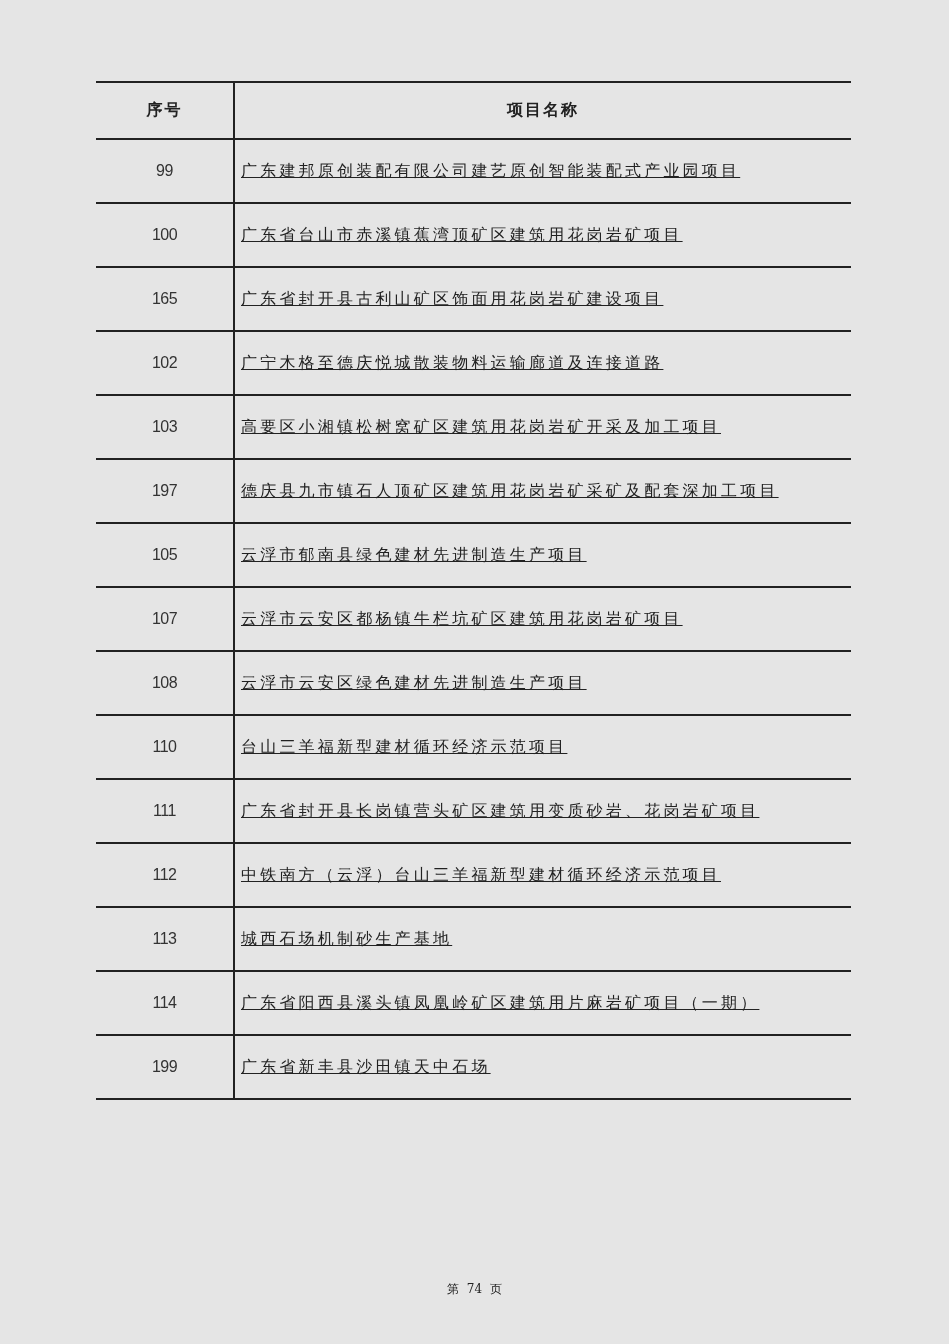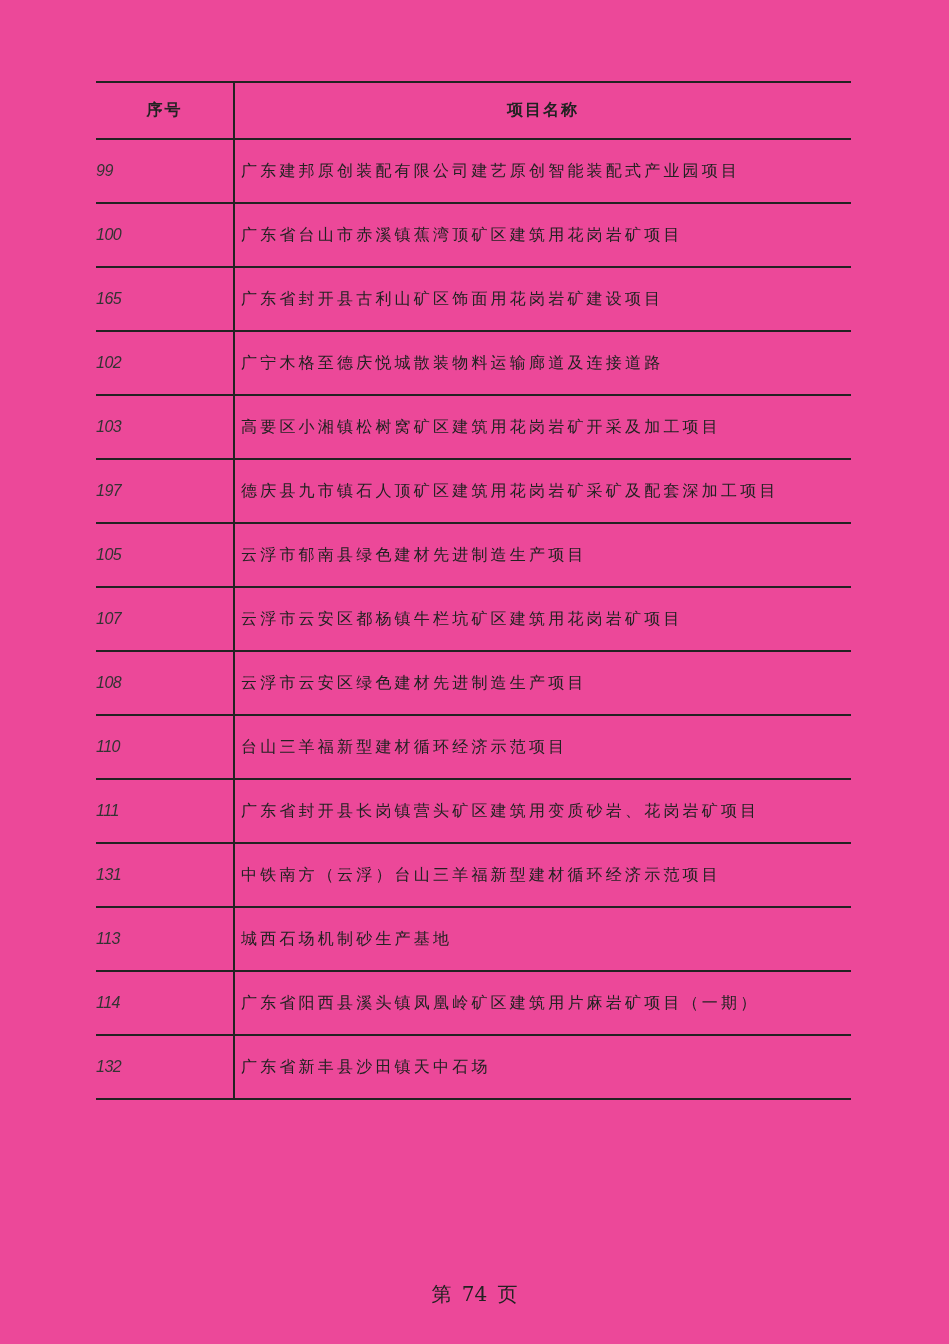"序号" .page { background: #ec4899 -> #e5e5e5 }
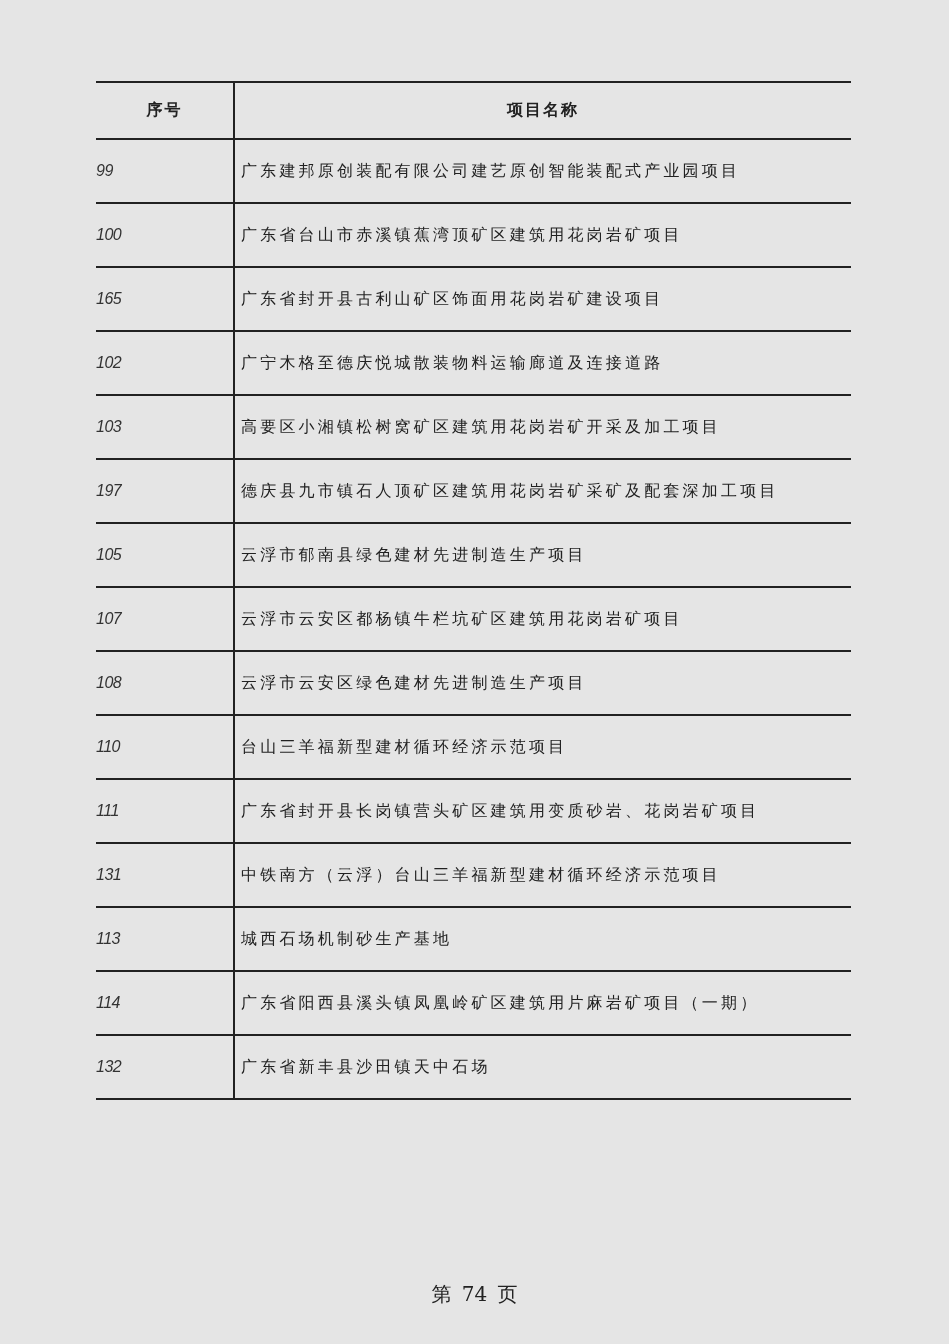"99" td.col-no { font-style: italic -> none; text-align: none -> center }
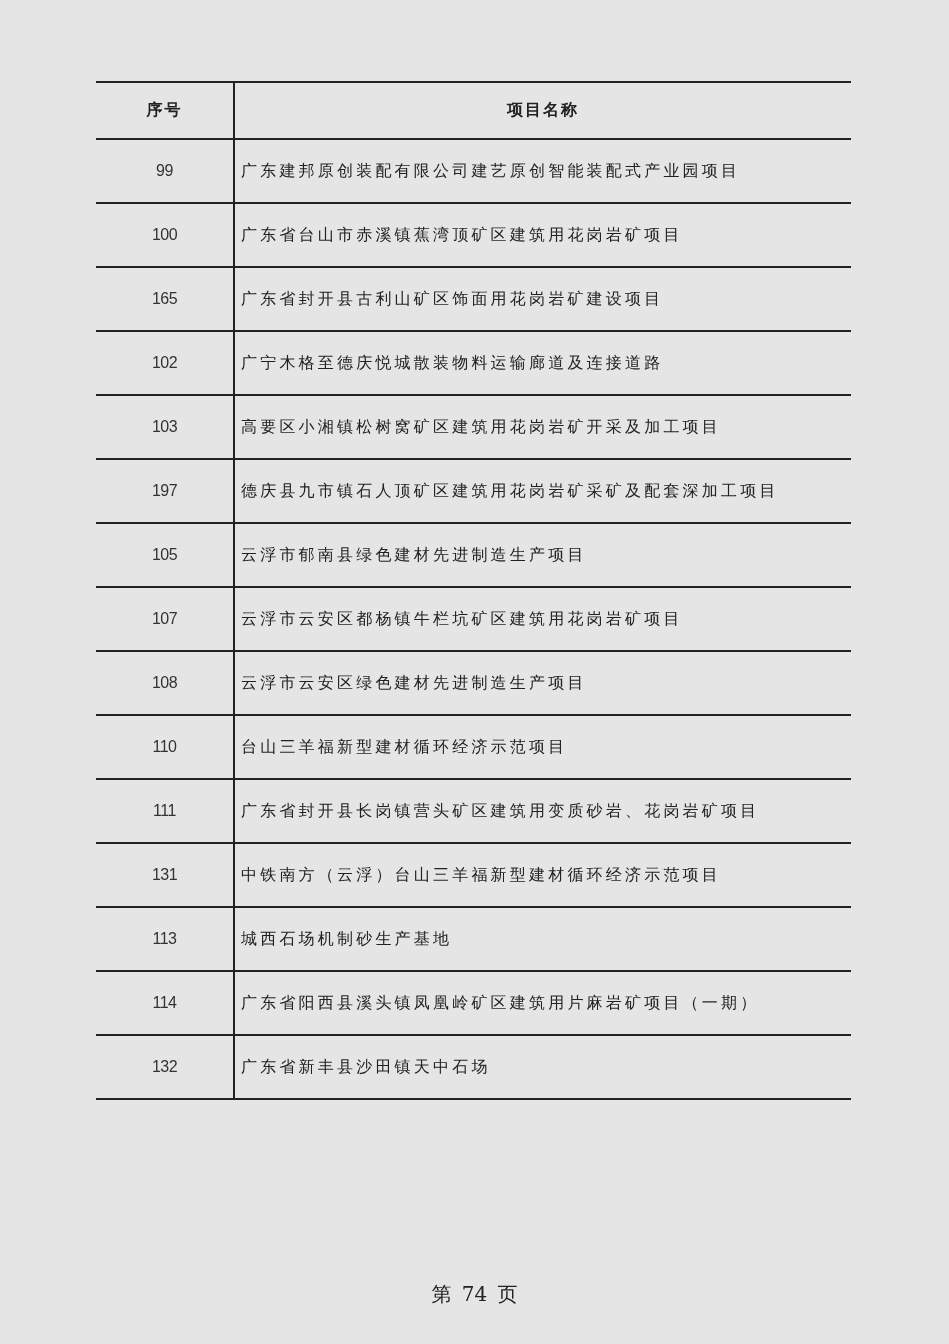"广东建邦原创装配有限公司建艺原创智能装配式产业园项目" td.col-name { text-decoration: none -> underline }
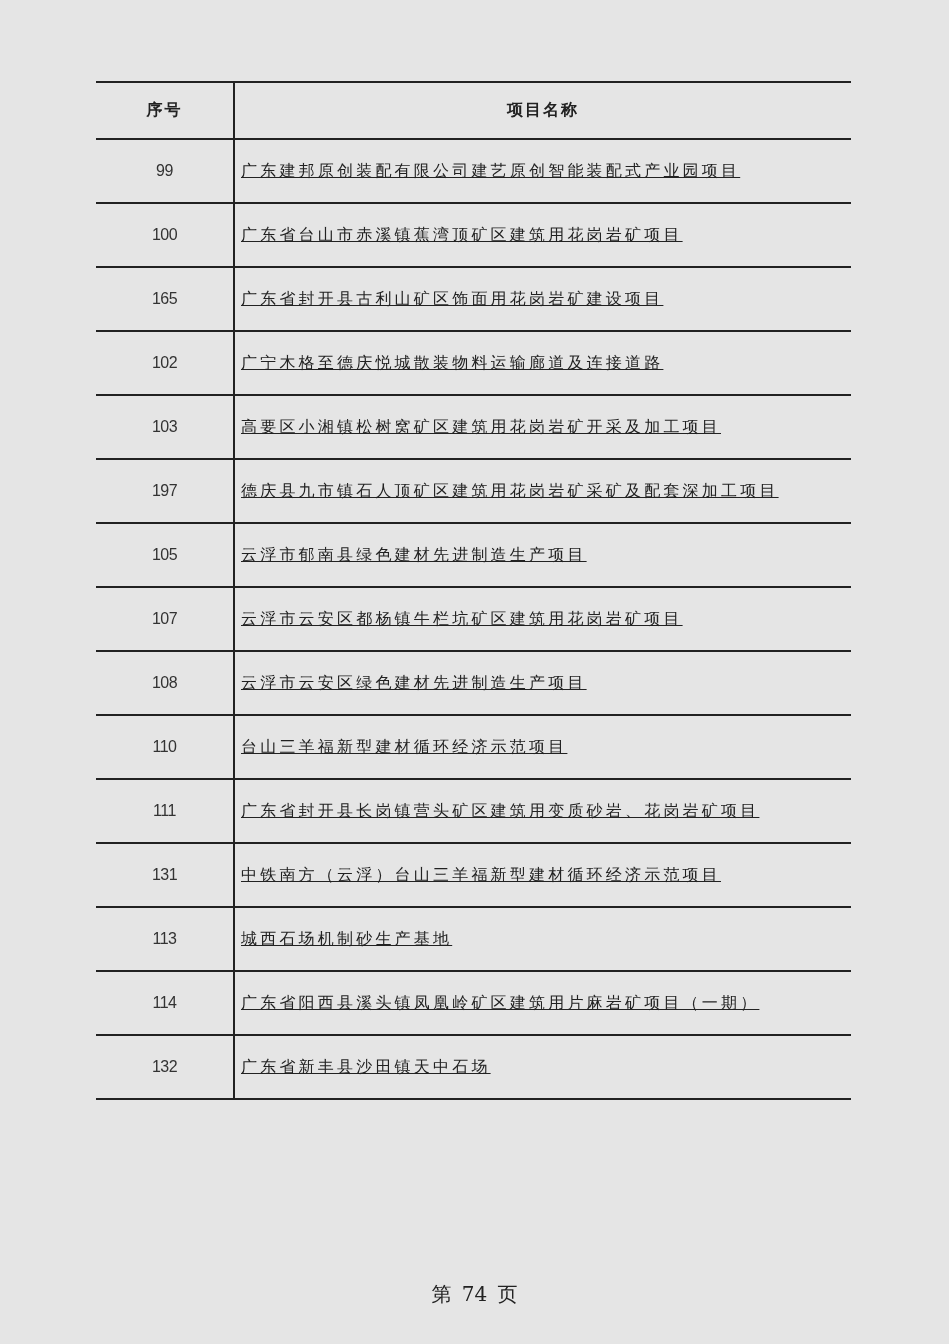"131" td.col-no { text: 131 -> 112 }
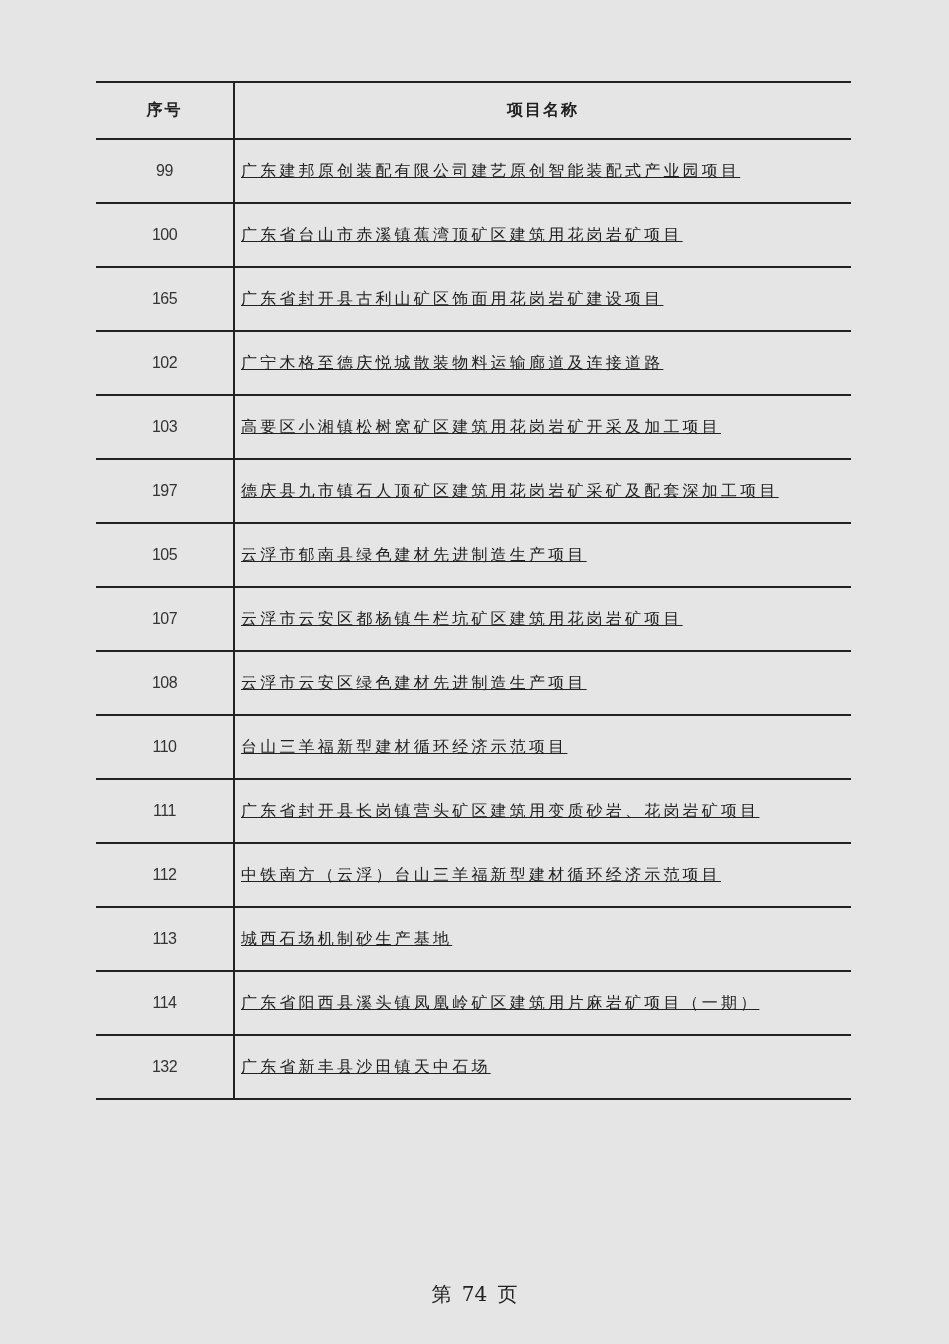"132" td.col-no { text: 132 -> 199 }
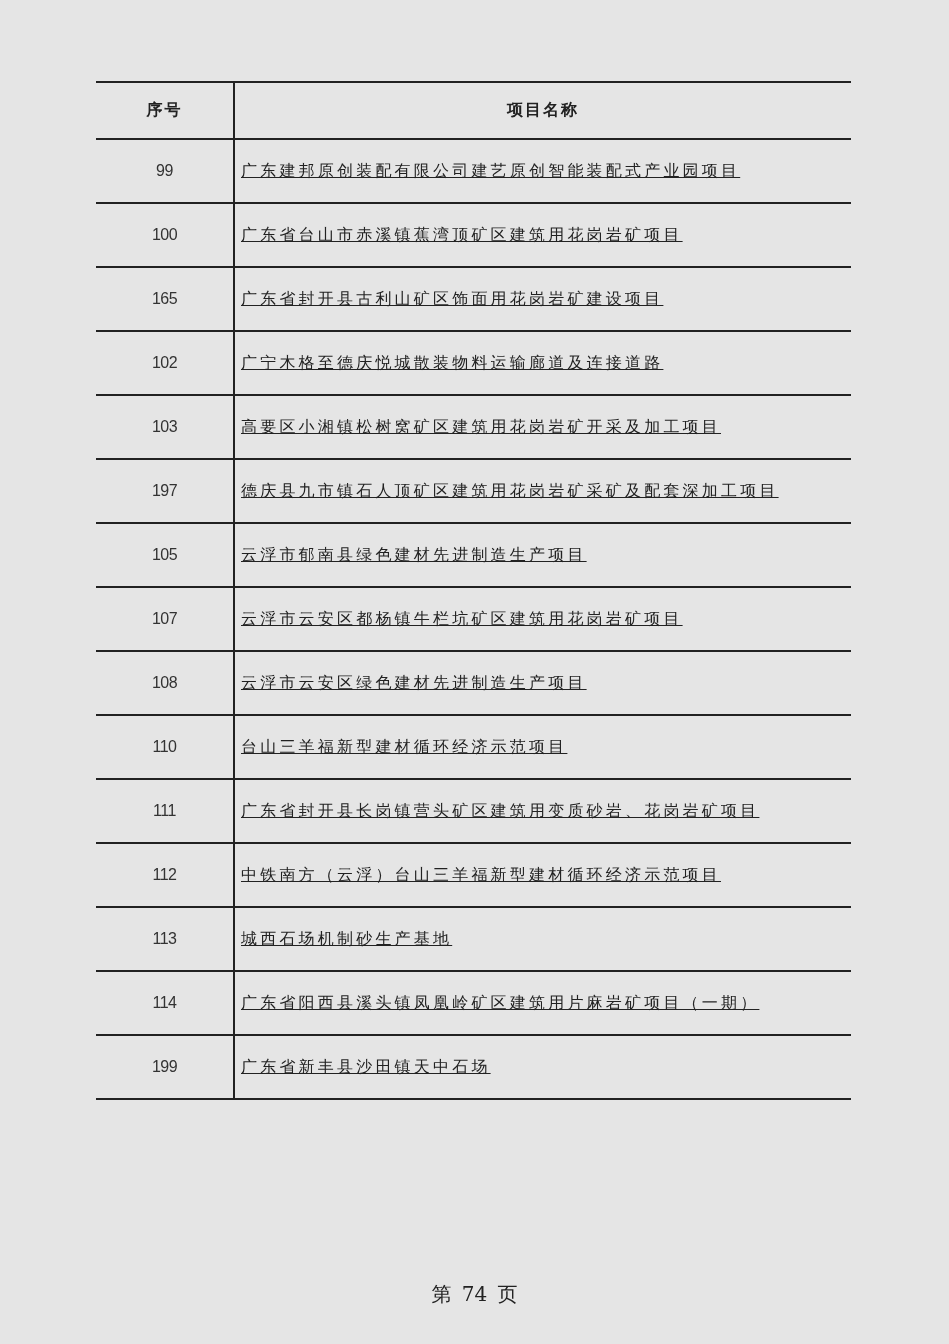"第 74 页" .footer { font-size: 20px -> 12px }
